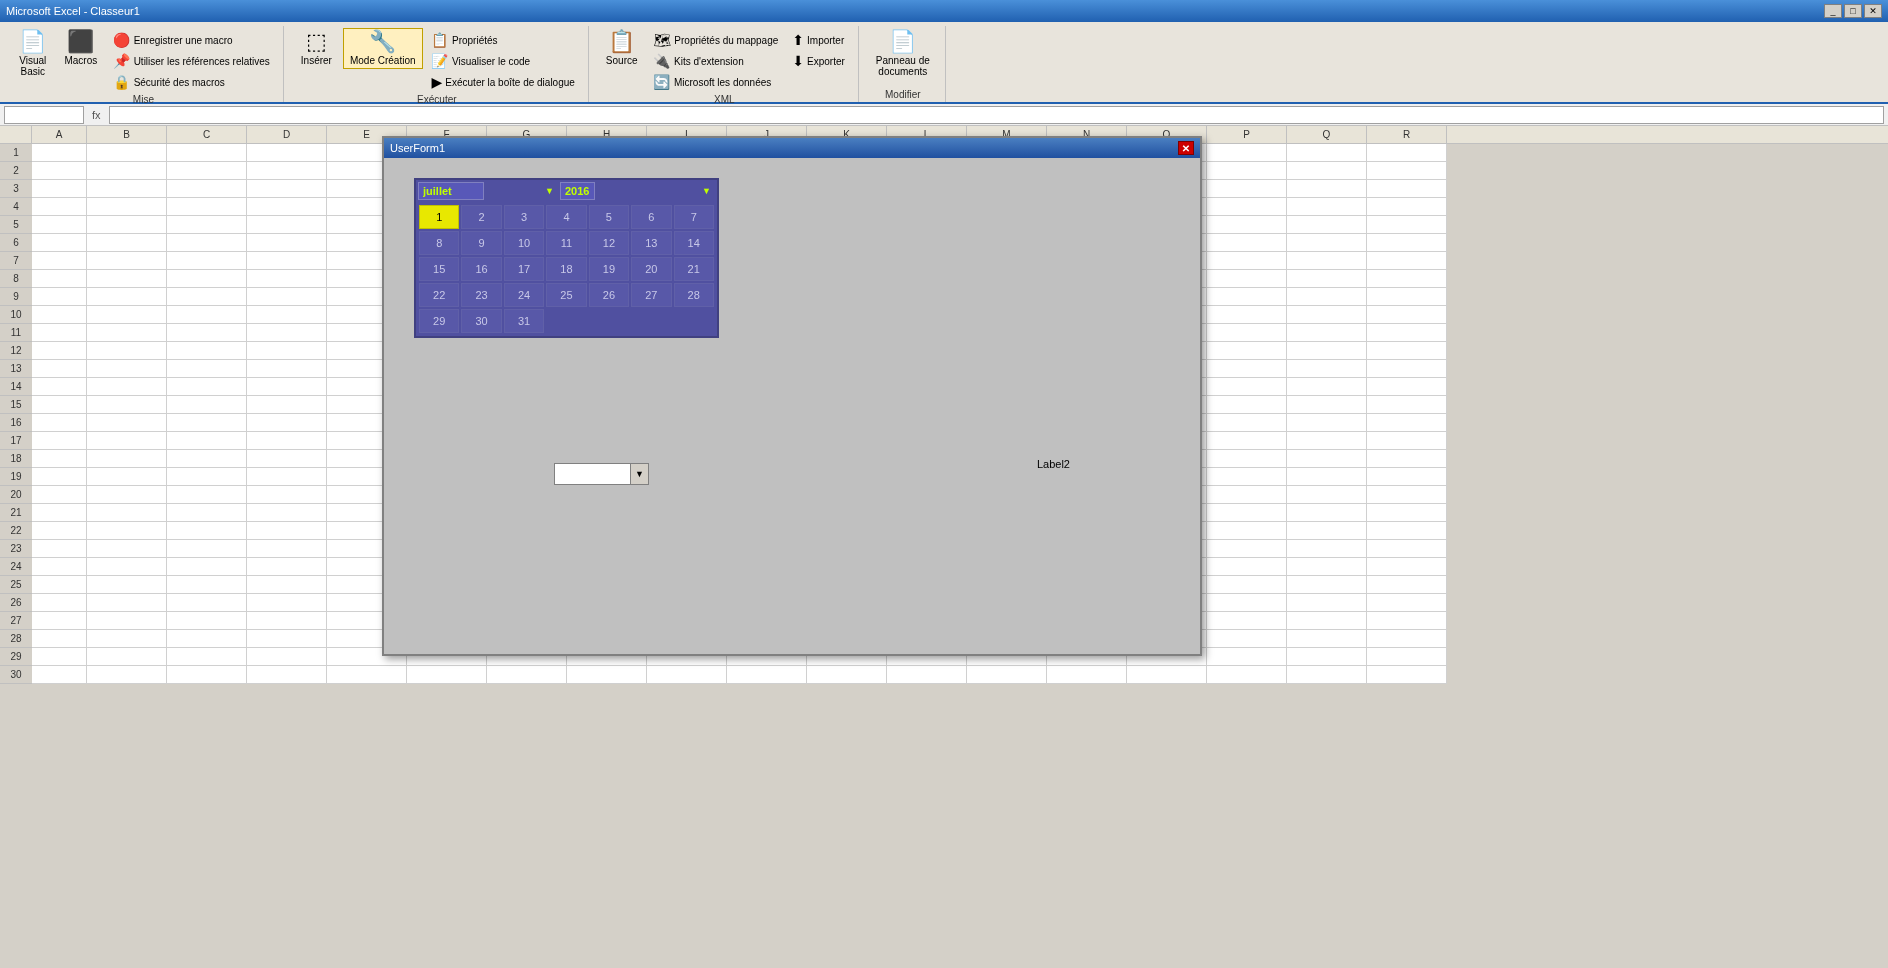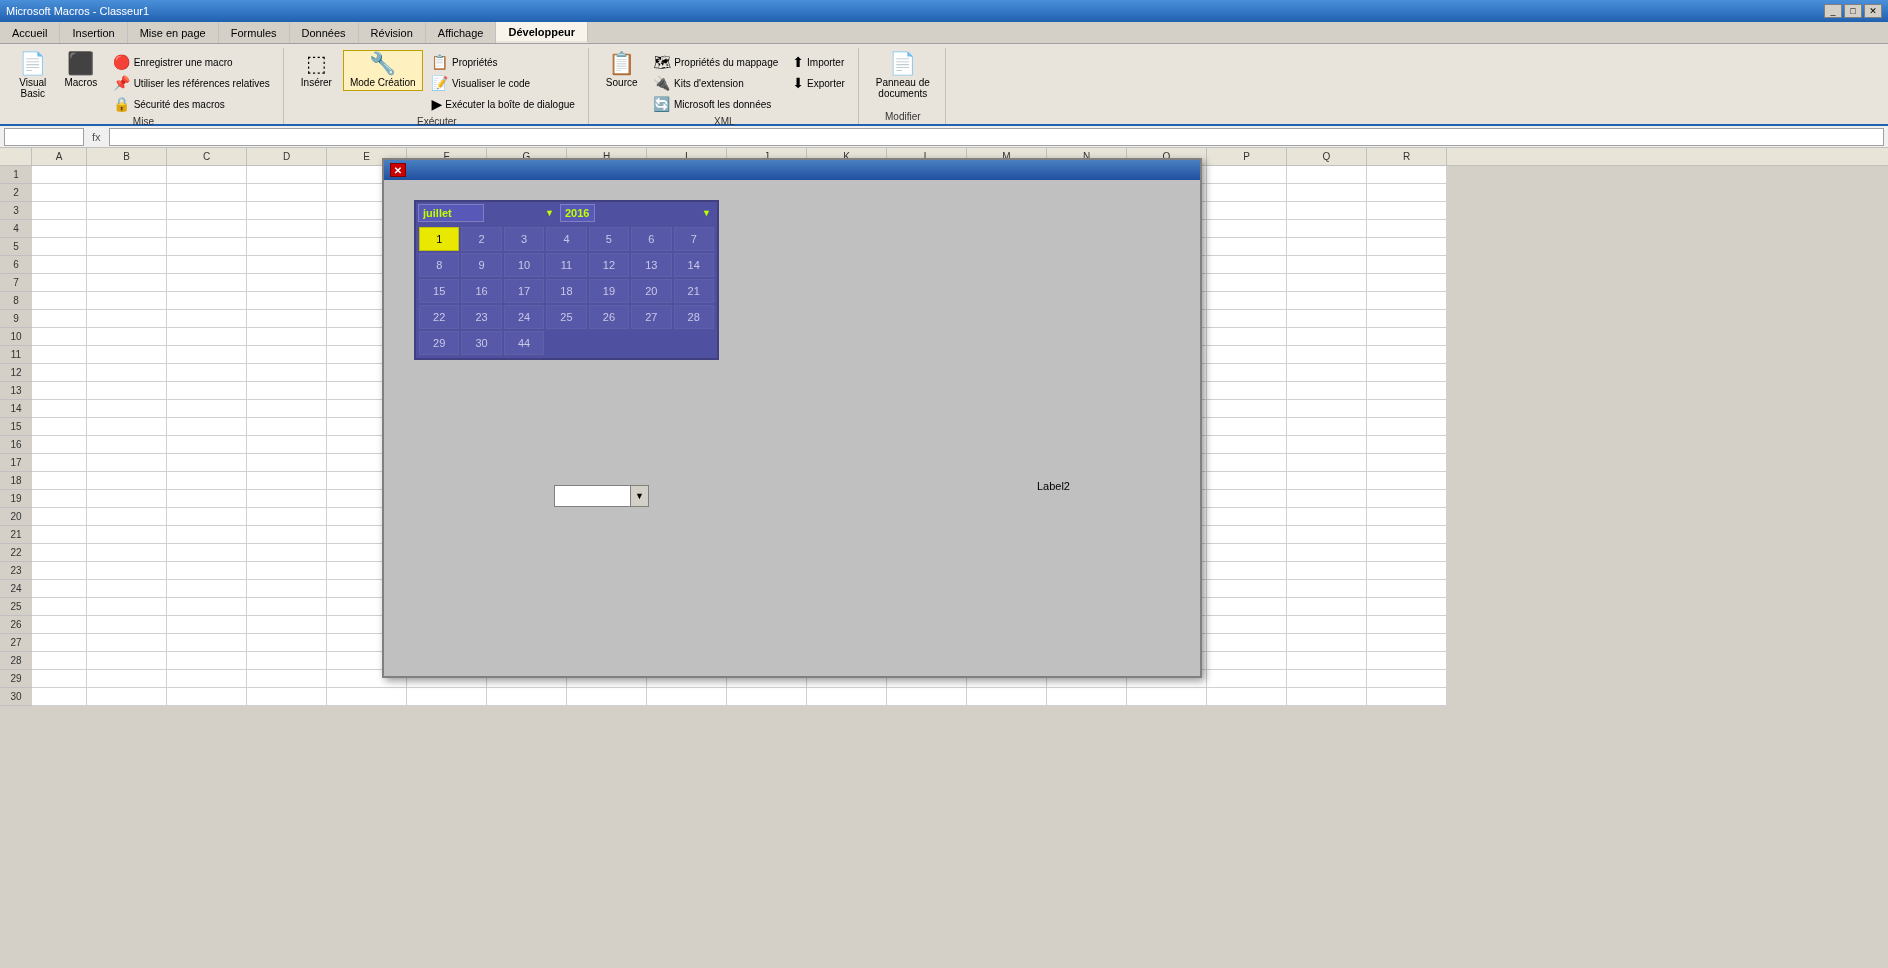"Microsoft Macros - Classeur1" span { text: Macros -> Excel }
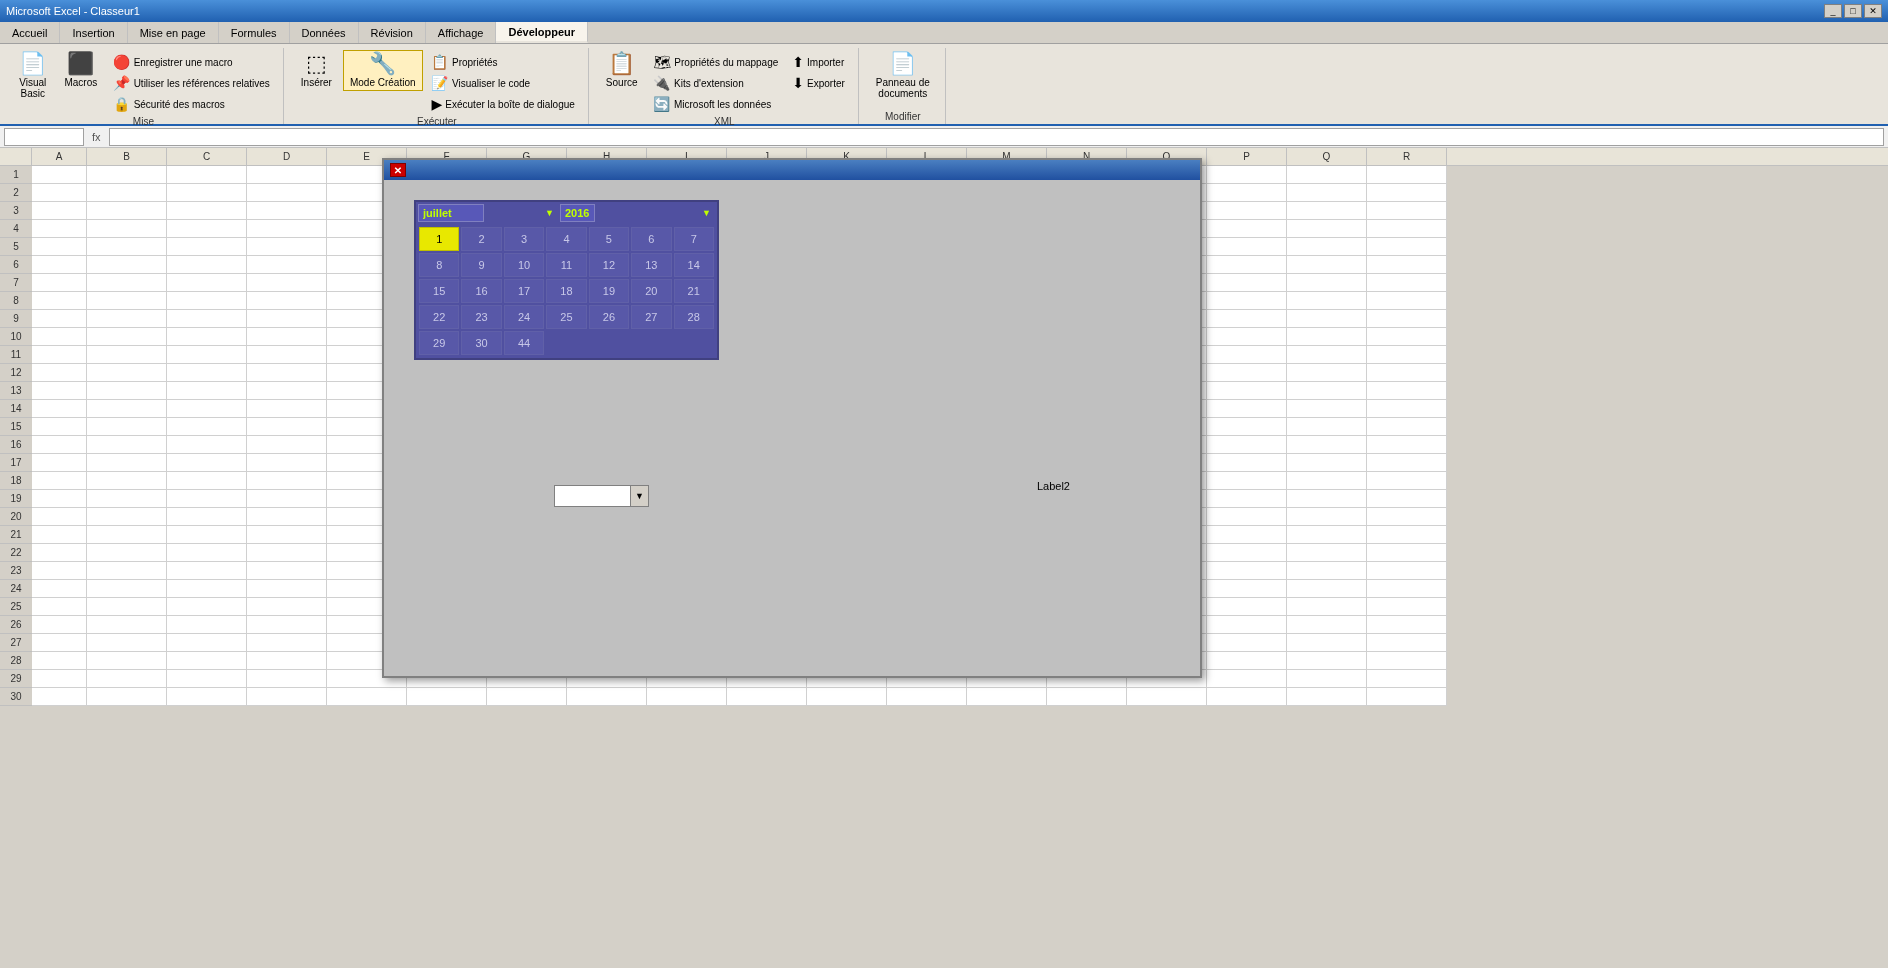"Accueil" div.ribbon-tabs { html: <div> <div>Accueil</div> <div>Insertion</div> <div>Mise en page</div> <div>Formules</div> <div>Données</div> <div>Révision</div> <div>Affichage</div> <div>Développeur</div> </div> -> none }
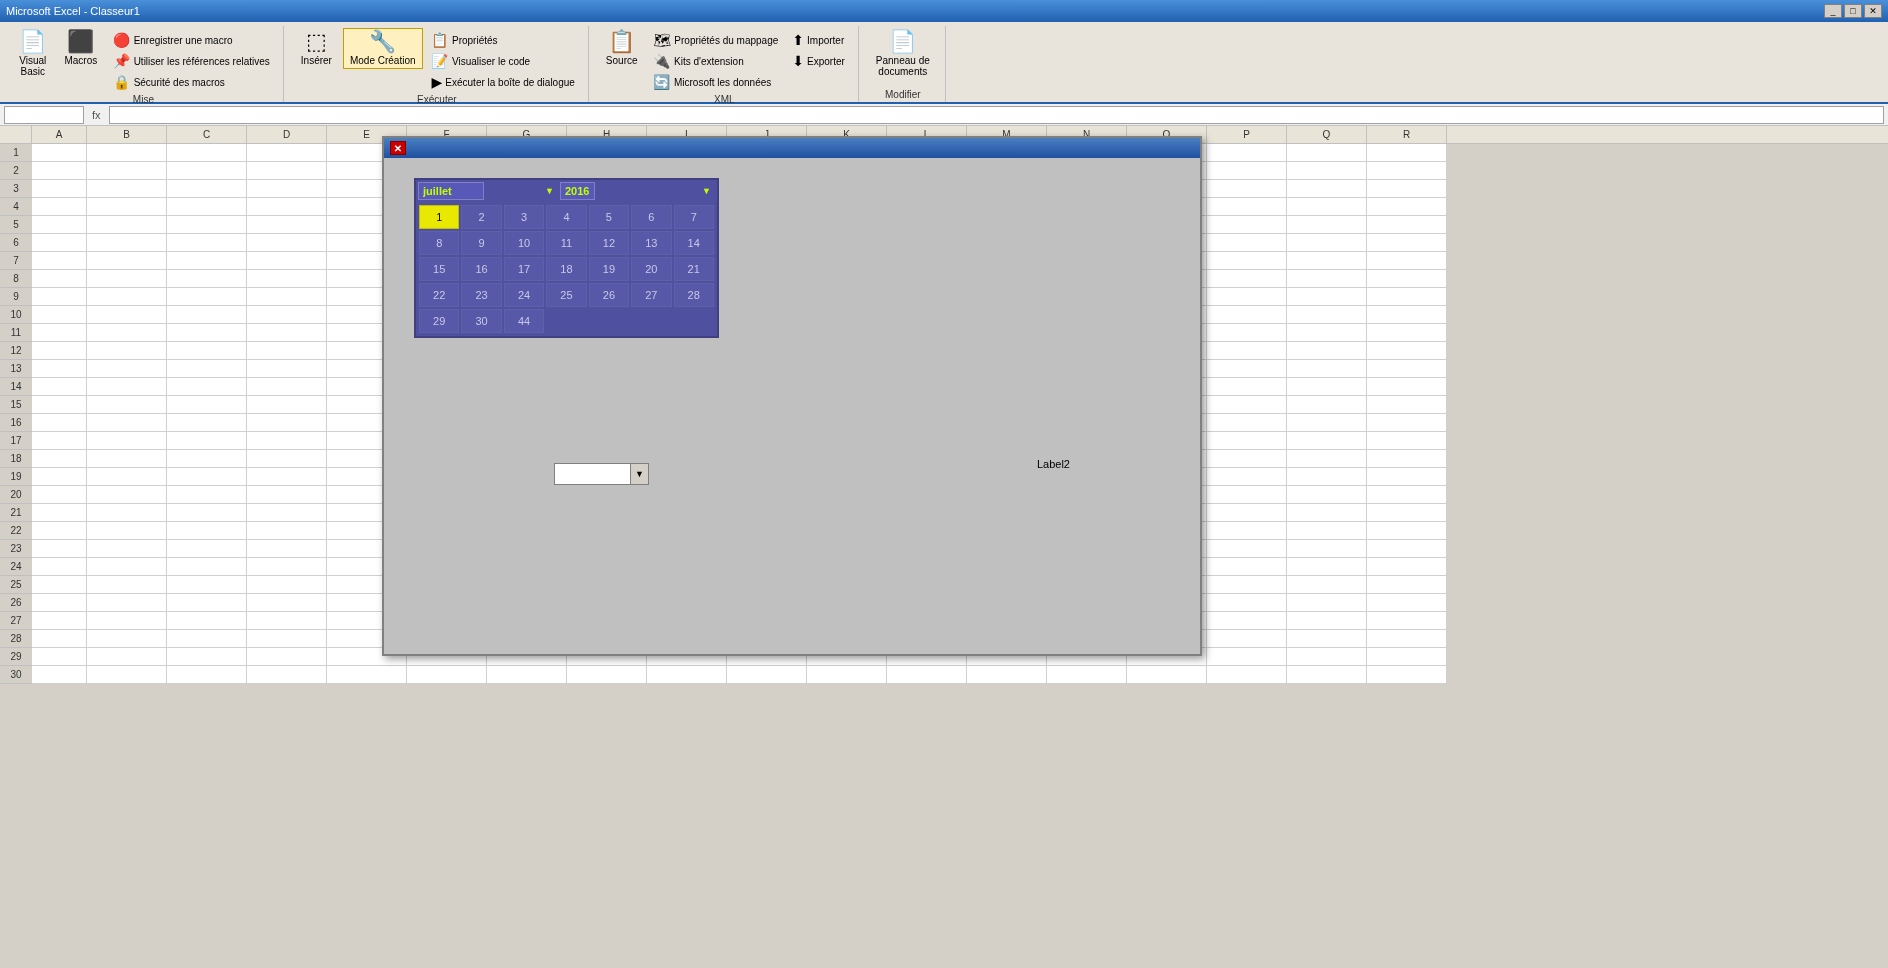"UserForm1" span.userform-title-text { html: none -> <span>UserForm1</span> }
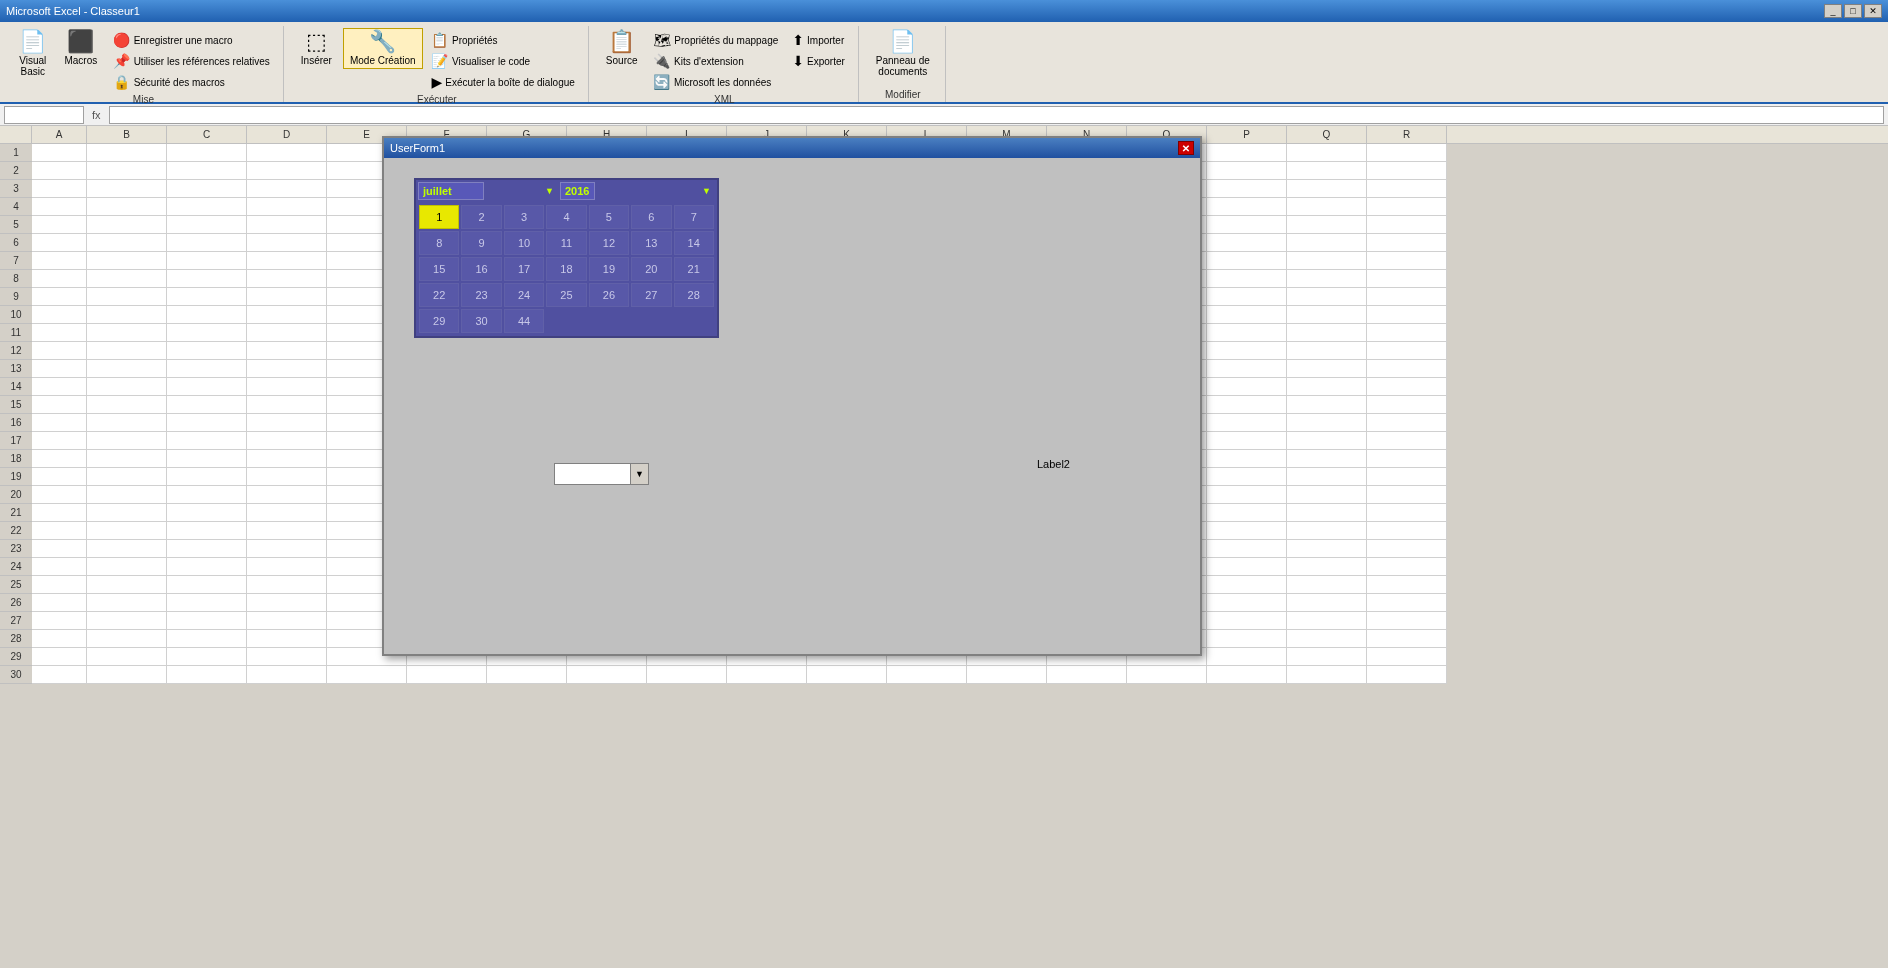"44" div.cal-cell { text: 44 -> 31 }
